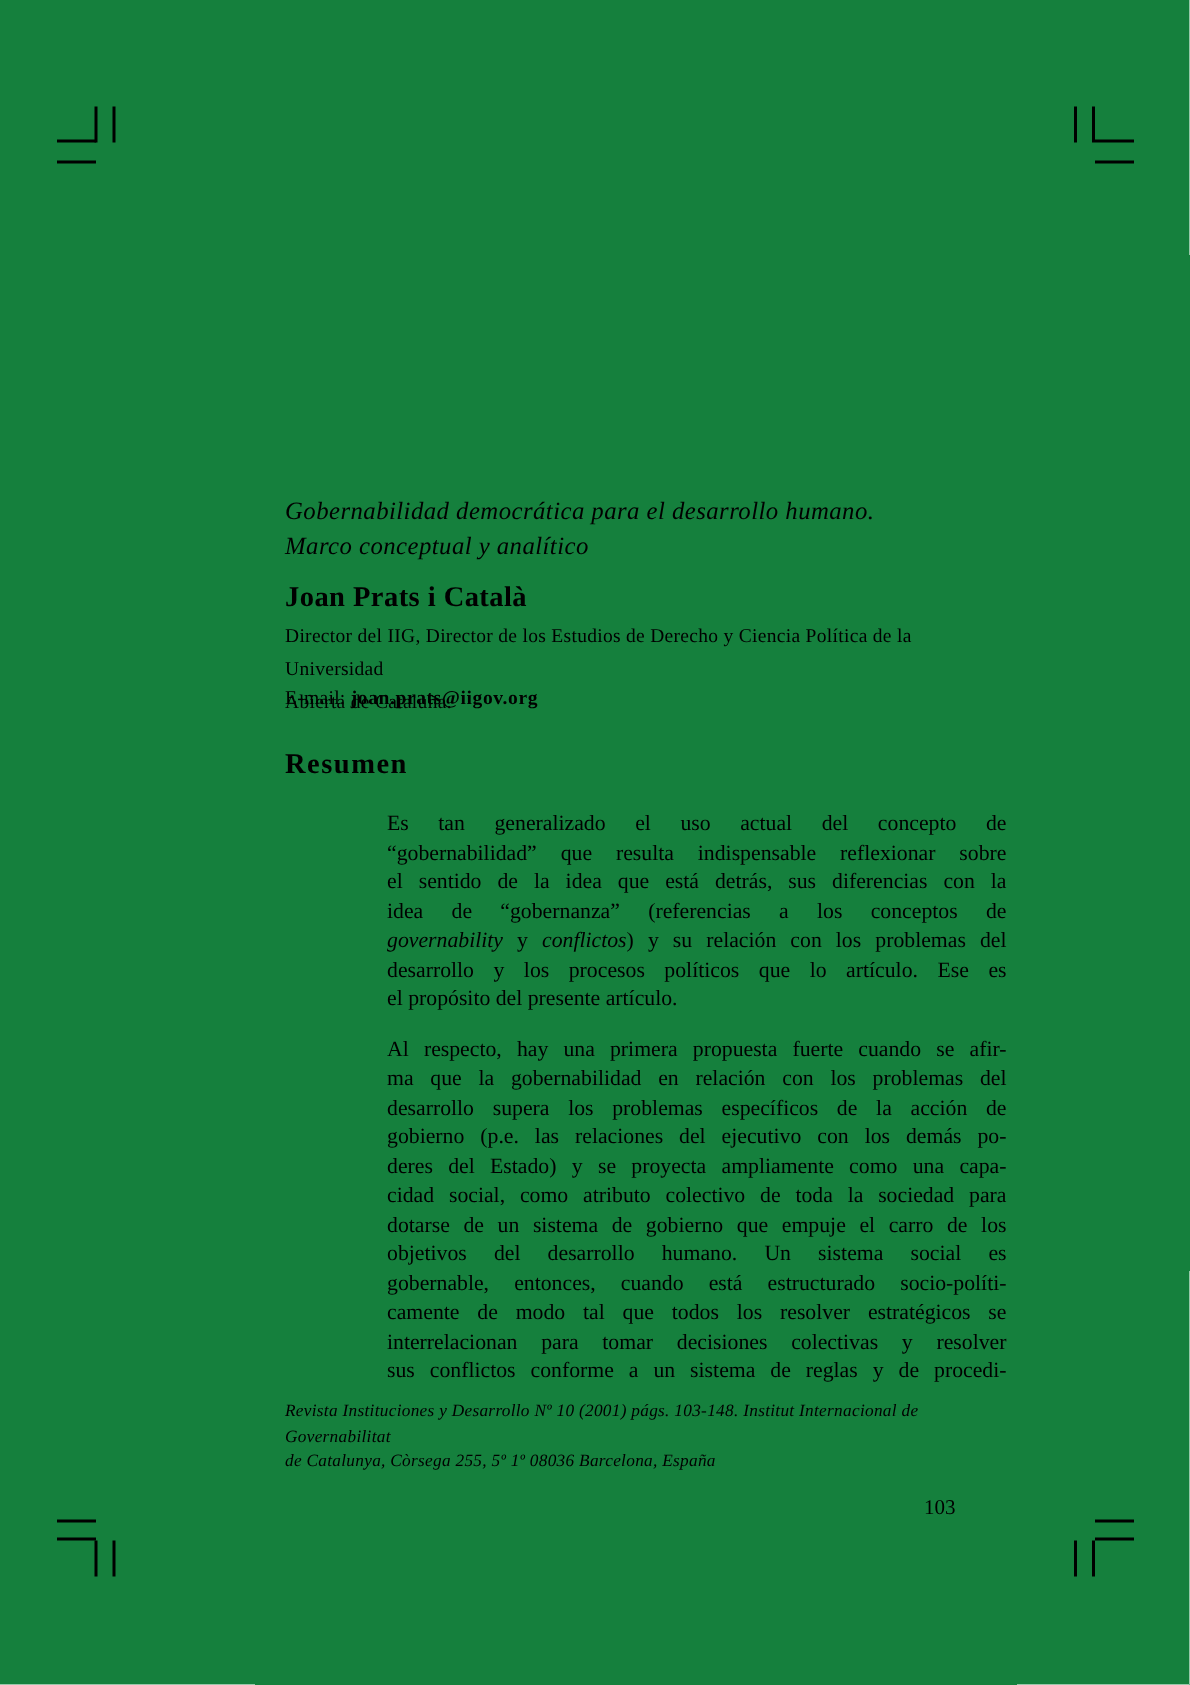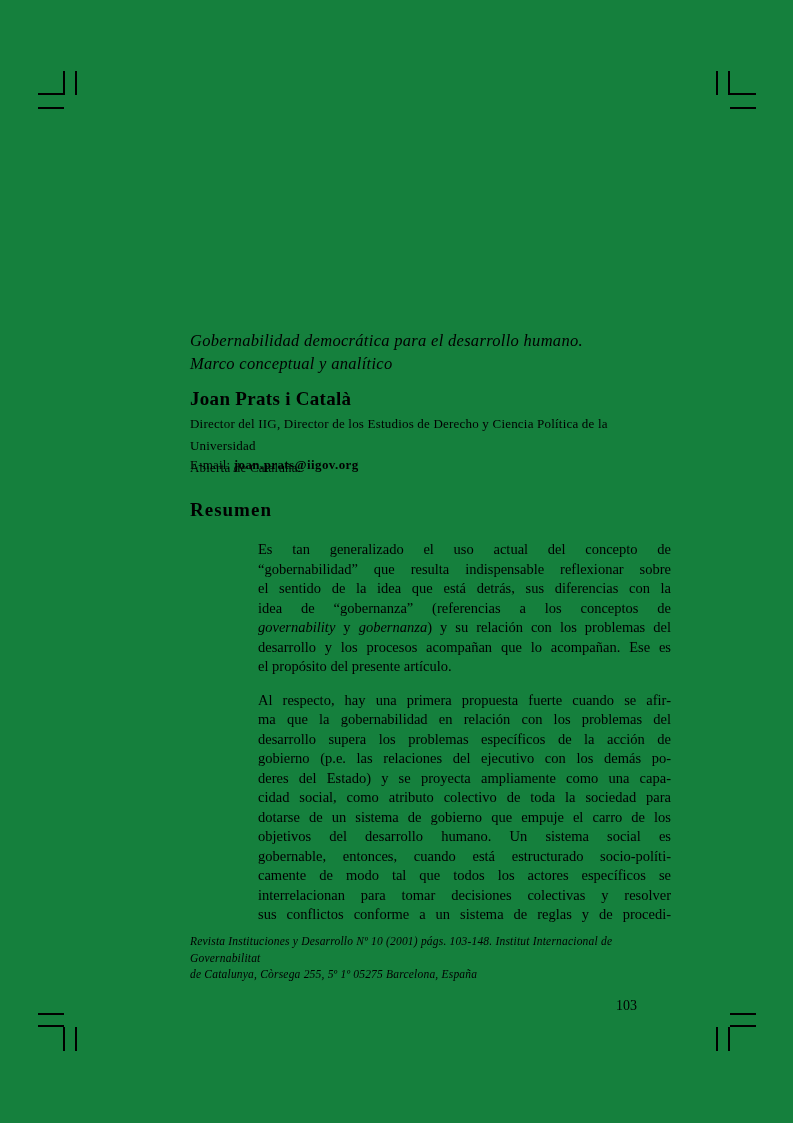"gobernanza" i { text: gobernanza -> conflictos }
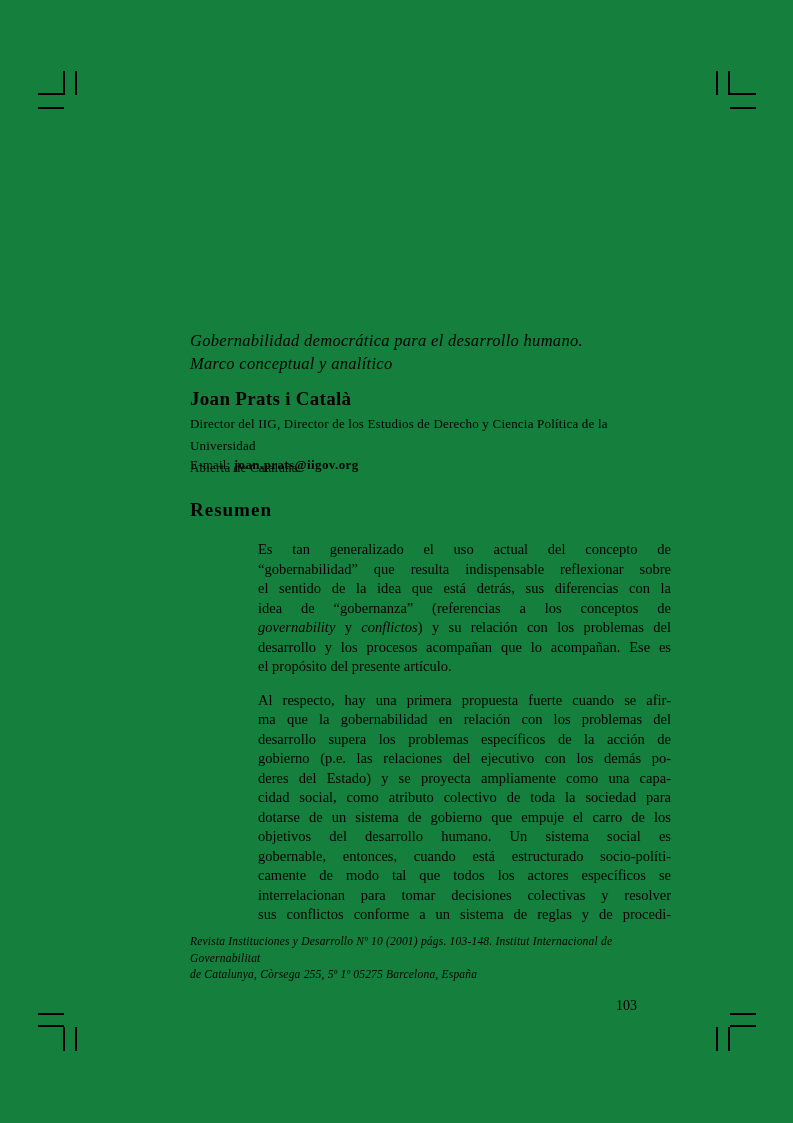"desarrollo y los procesos acompañan" div.line { text: acompañan que lo acompañan -> políticos que lo artículo }
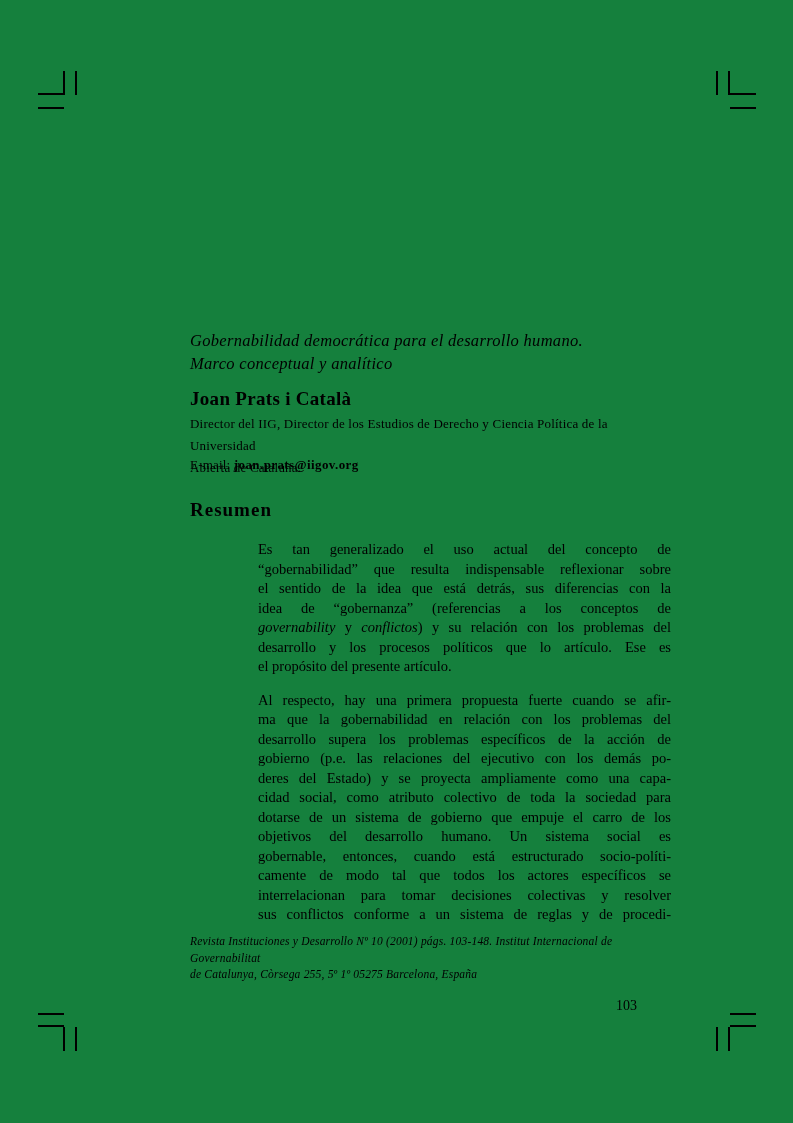"camente de modo tal que" div.line { text: actores específicos -> resolver estratégicos }
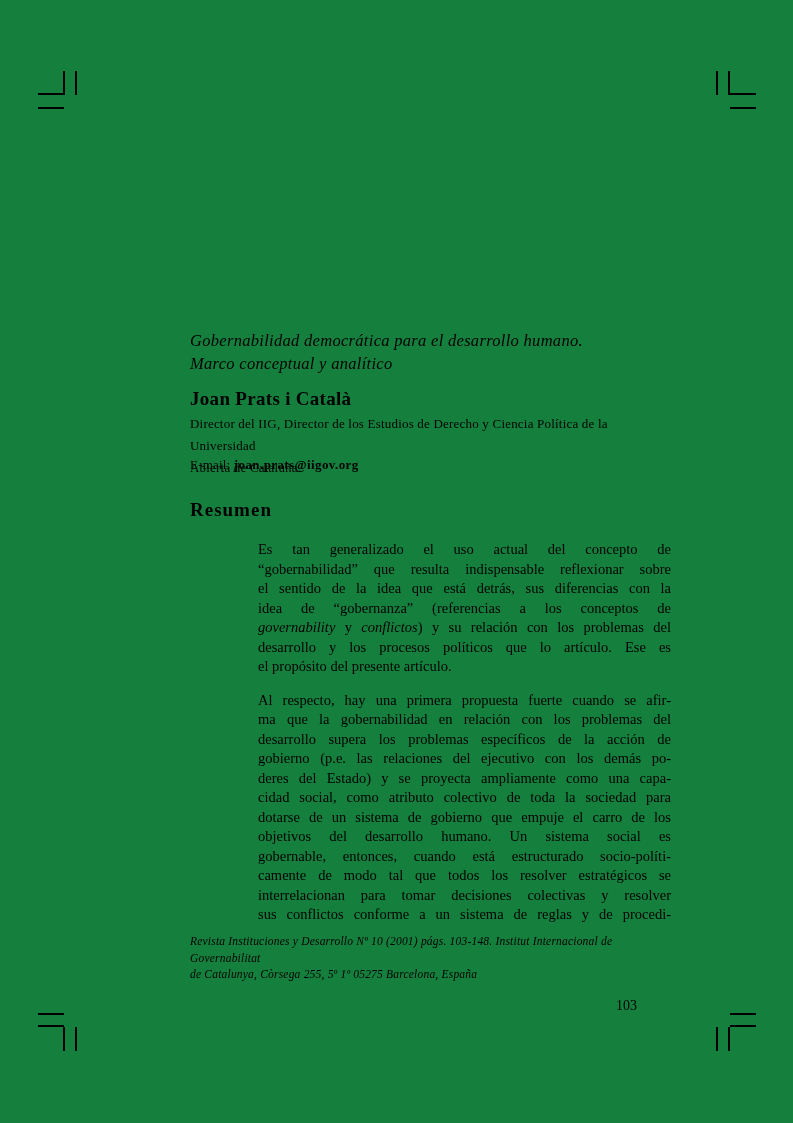"de Catalunya, Còrsega 255, 5º" div.line { text: 05275 -> 08036 }
